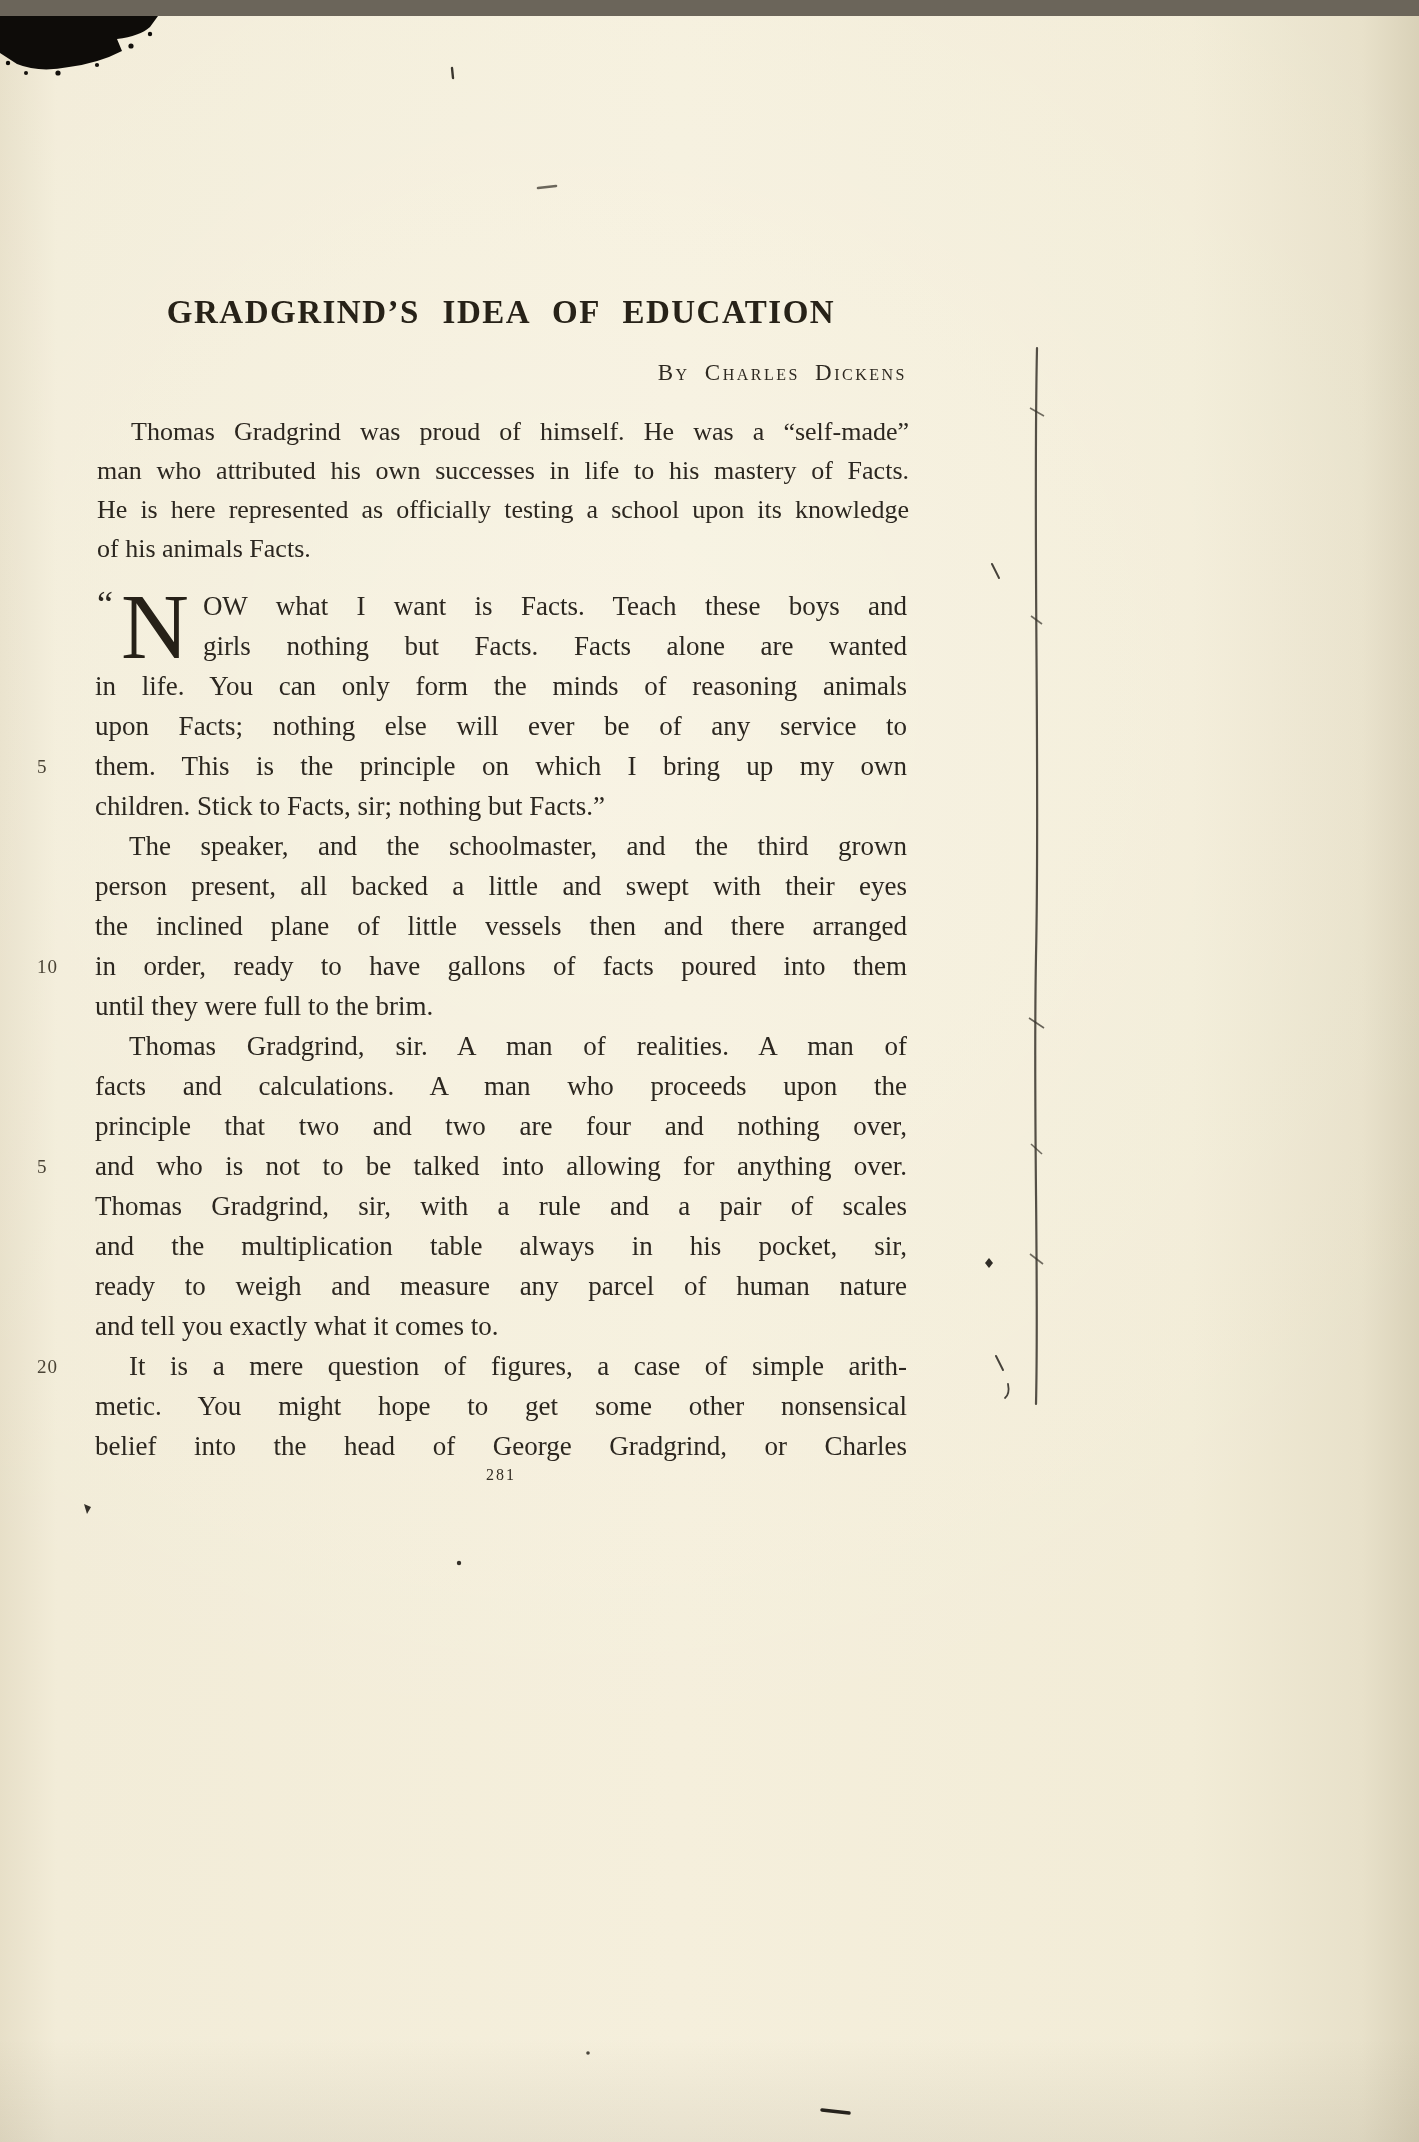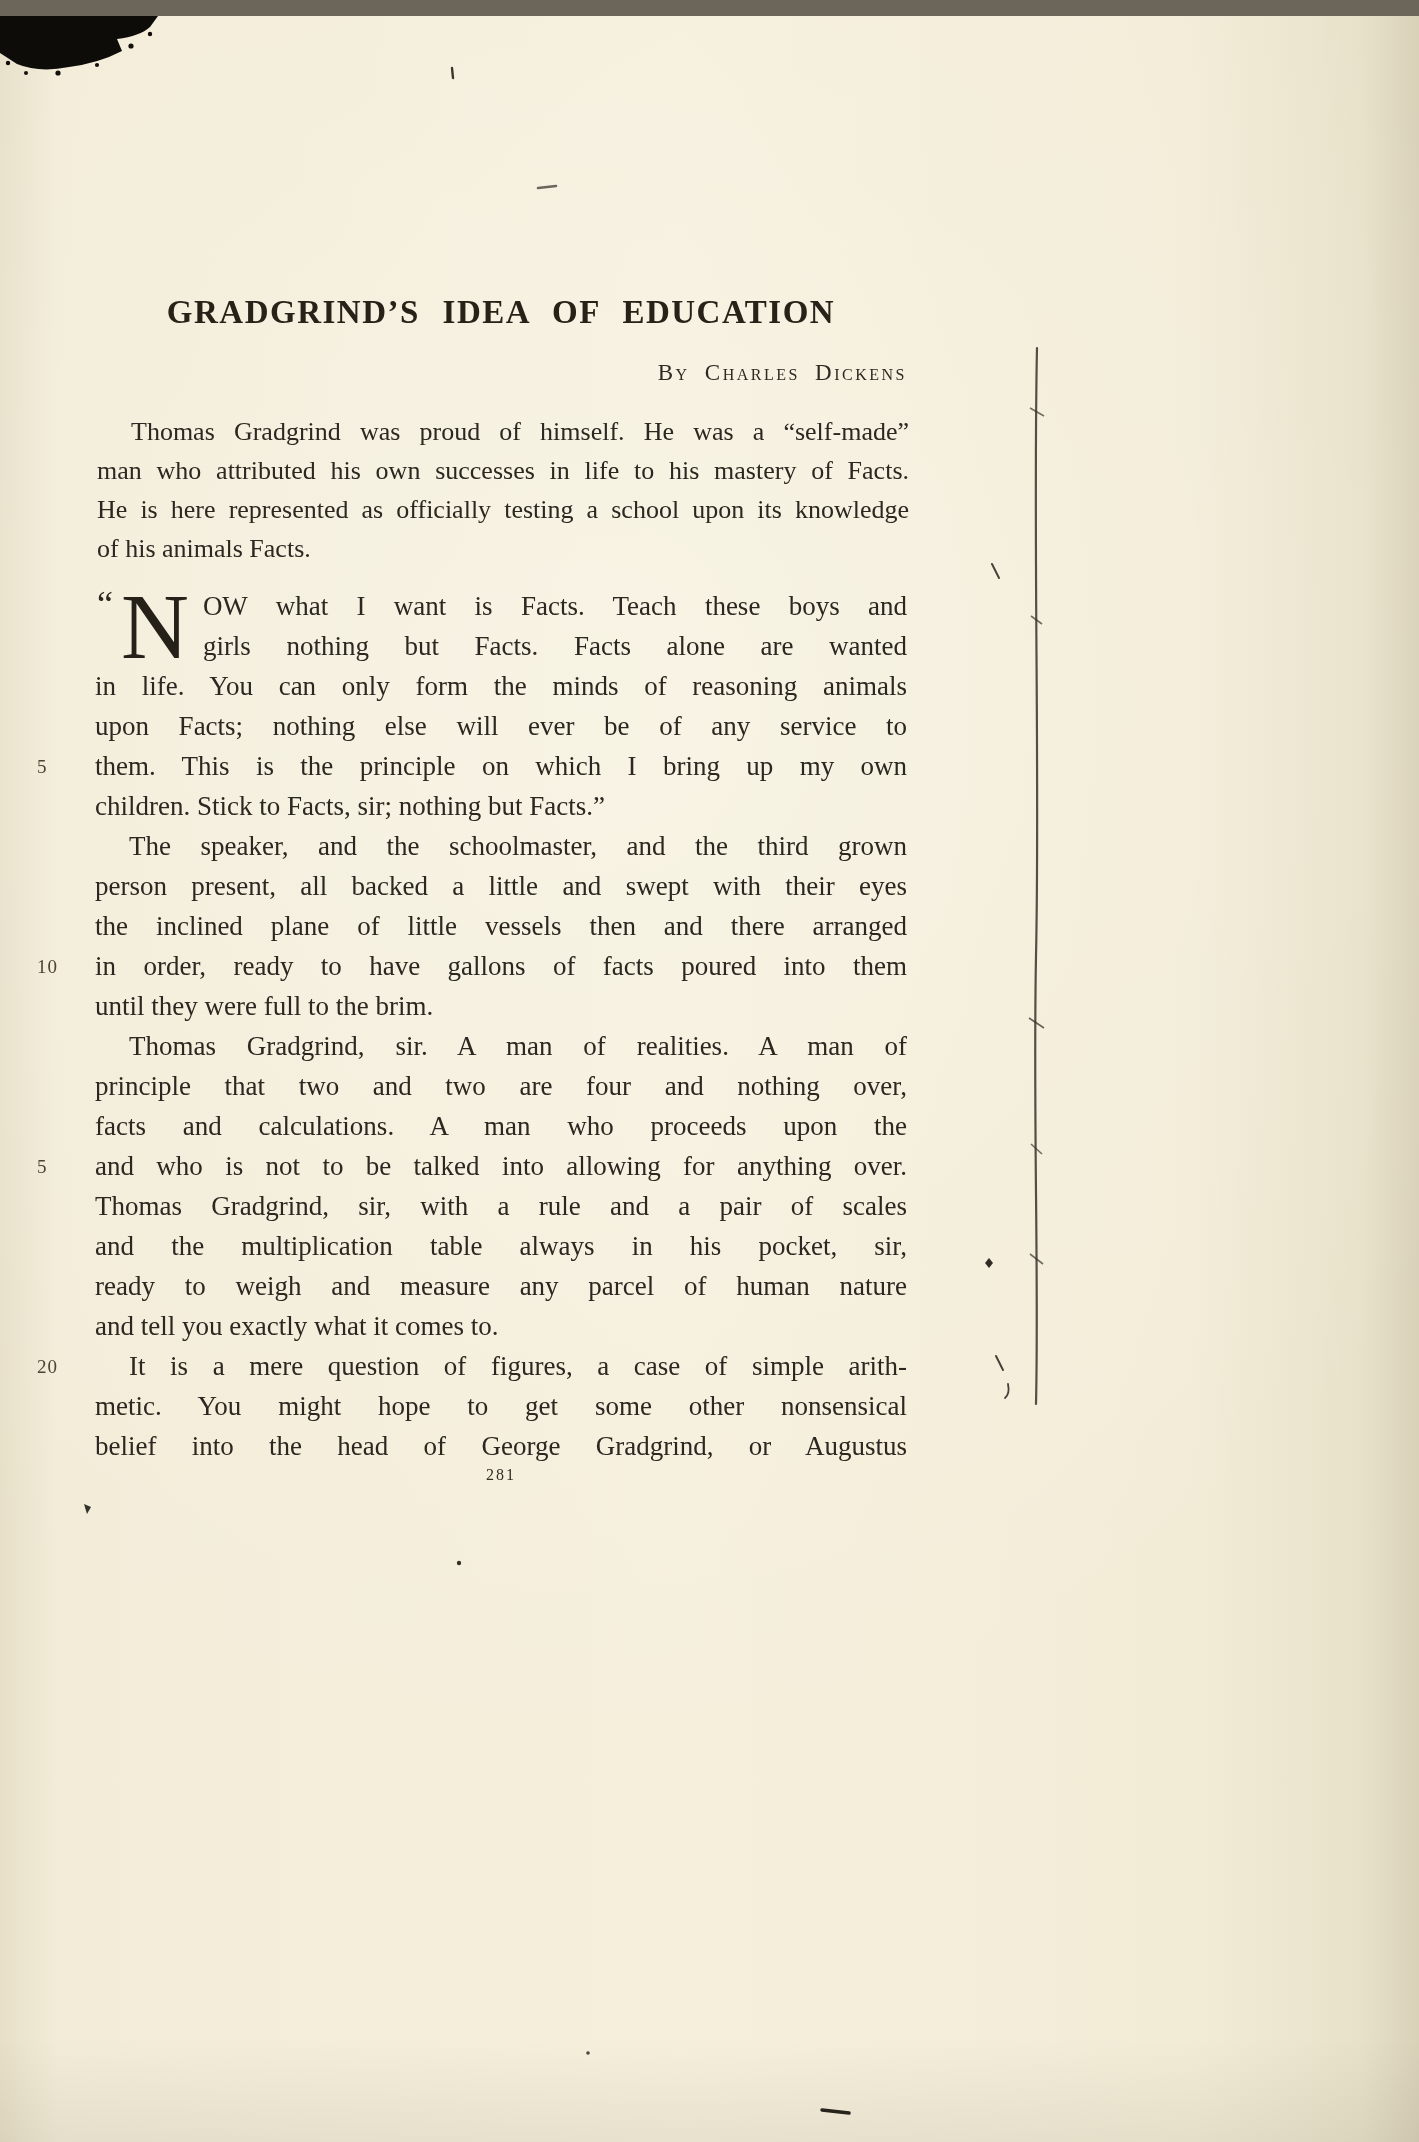"principle that two and two" div.tl { order: before "facts and calculations. A man" -> after "facts and calculations. A man" }
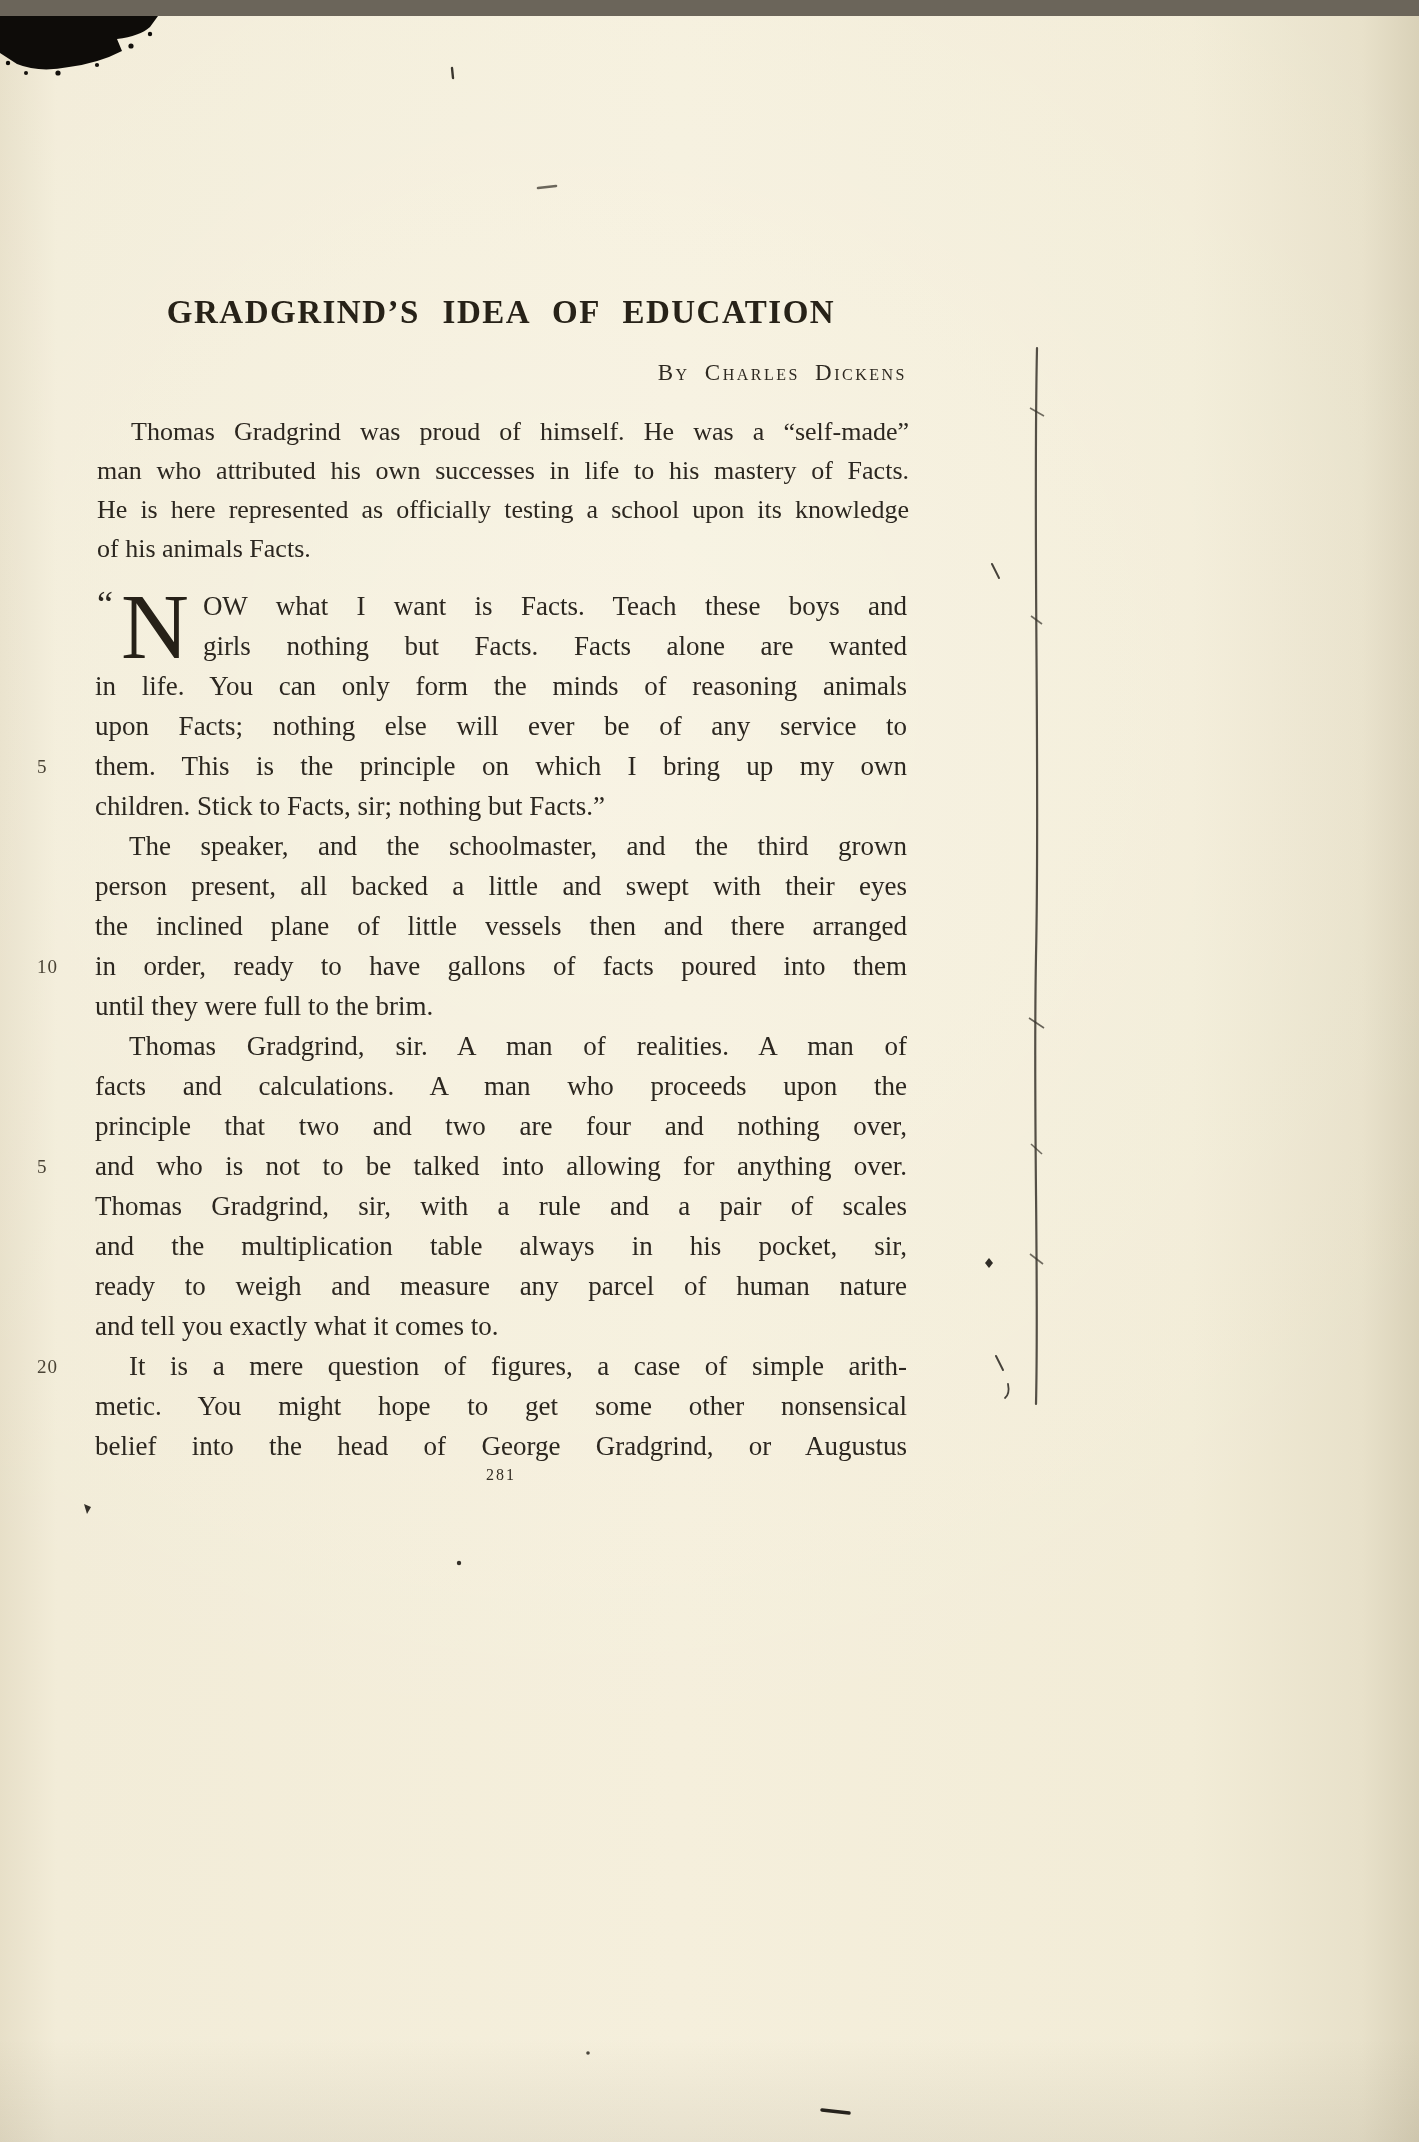"belief into the head of" span.txt { text: Augustus -> Charles }
